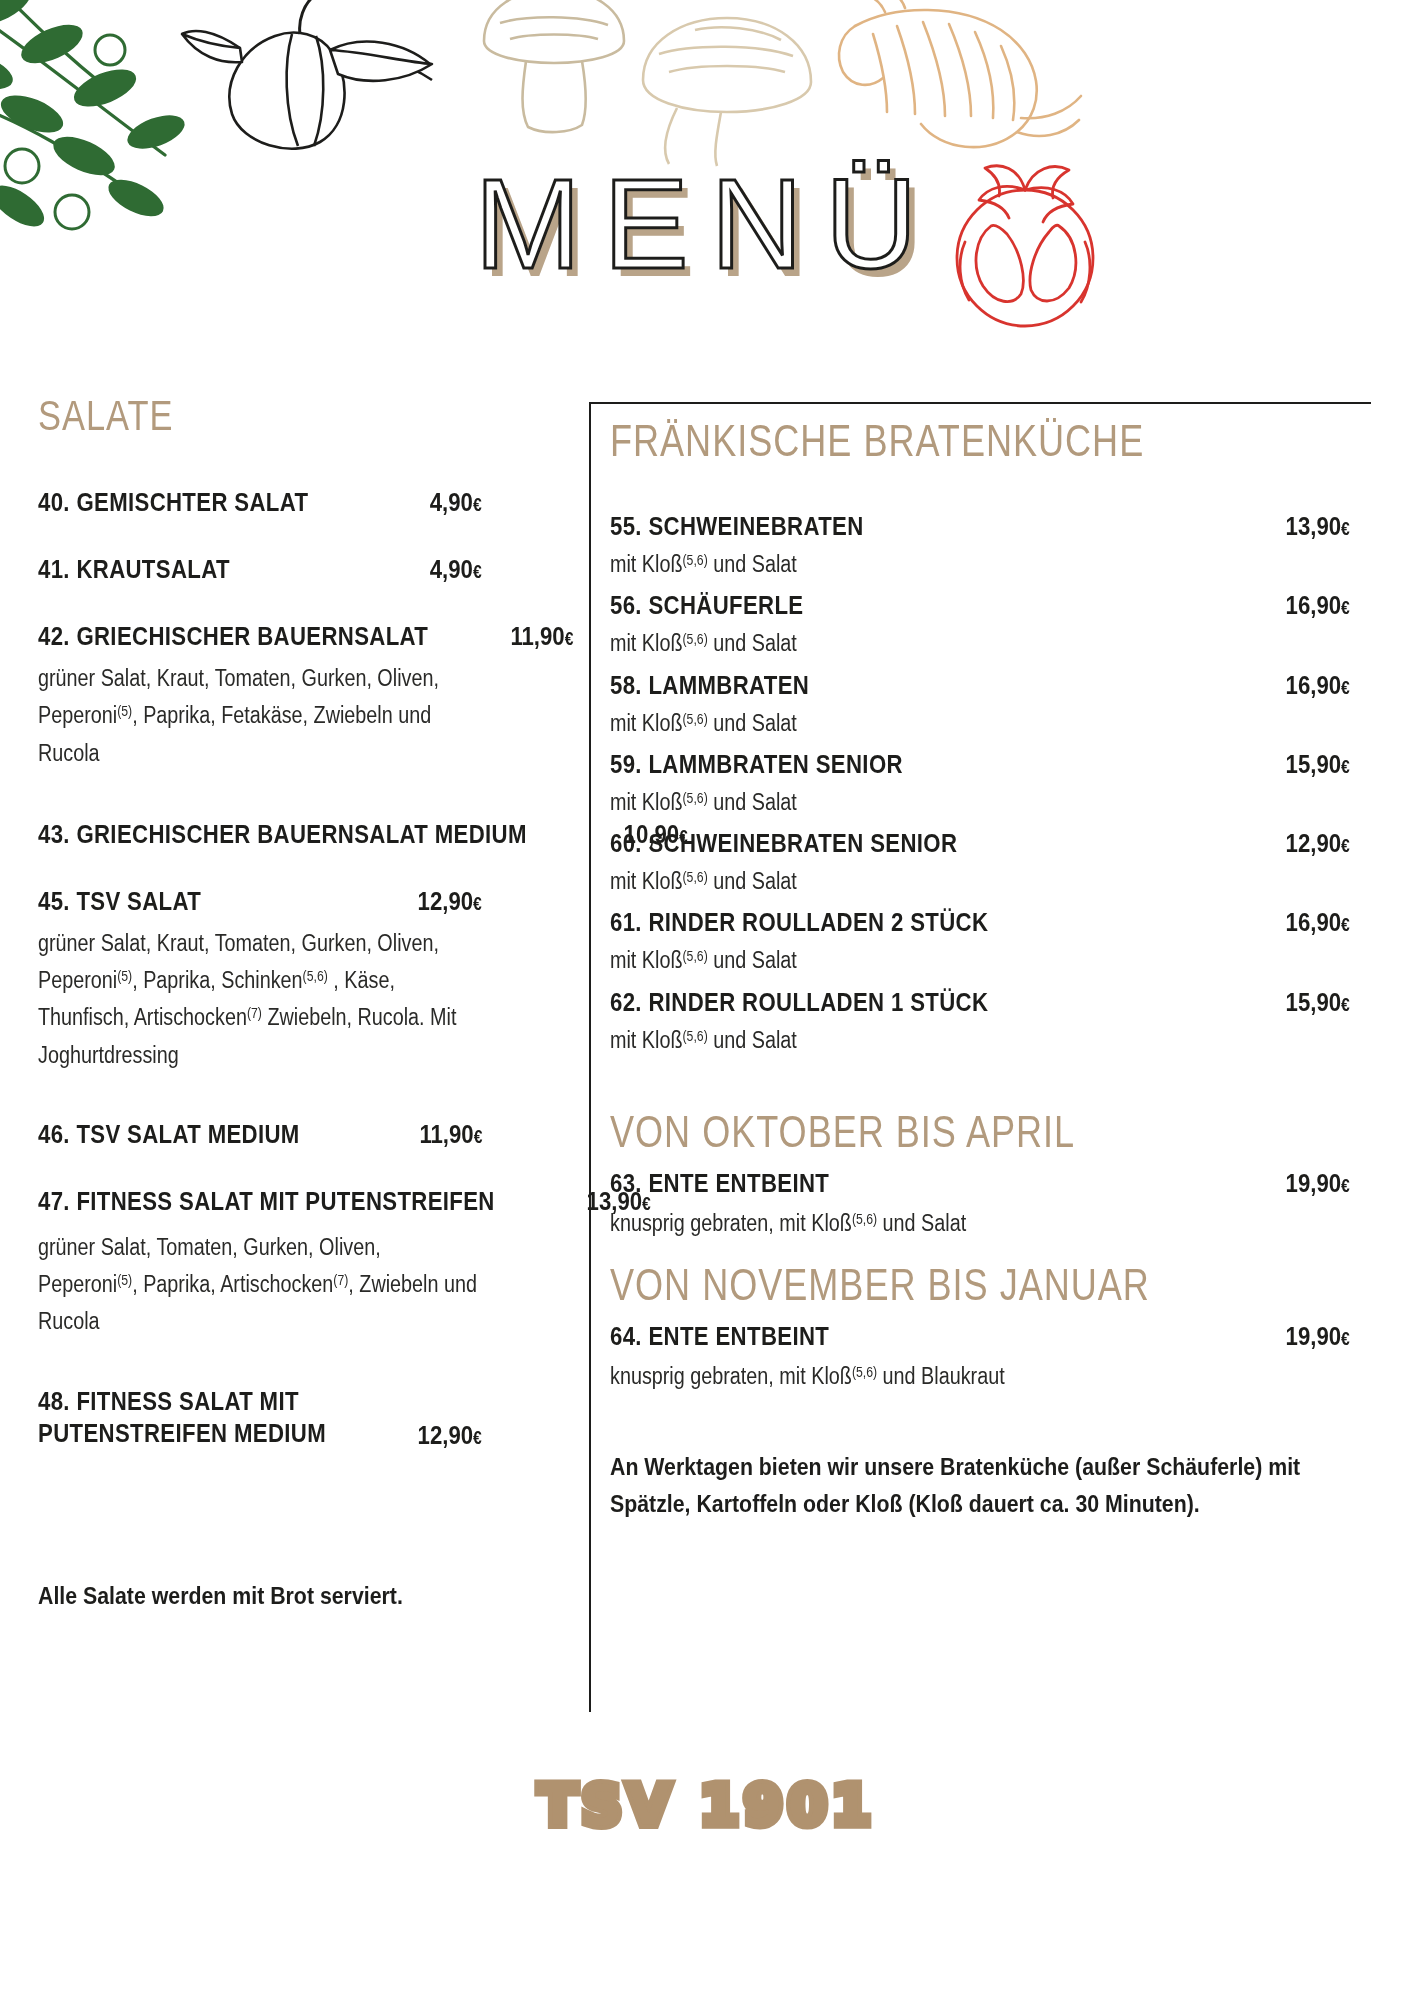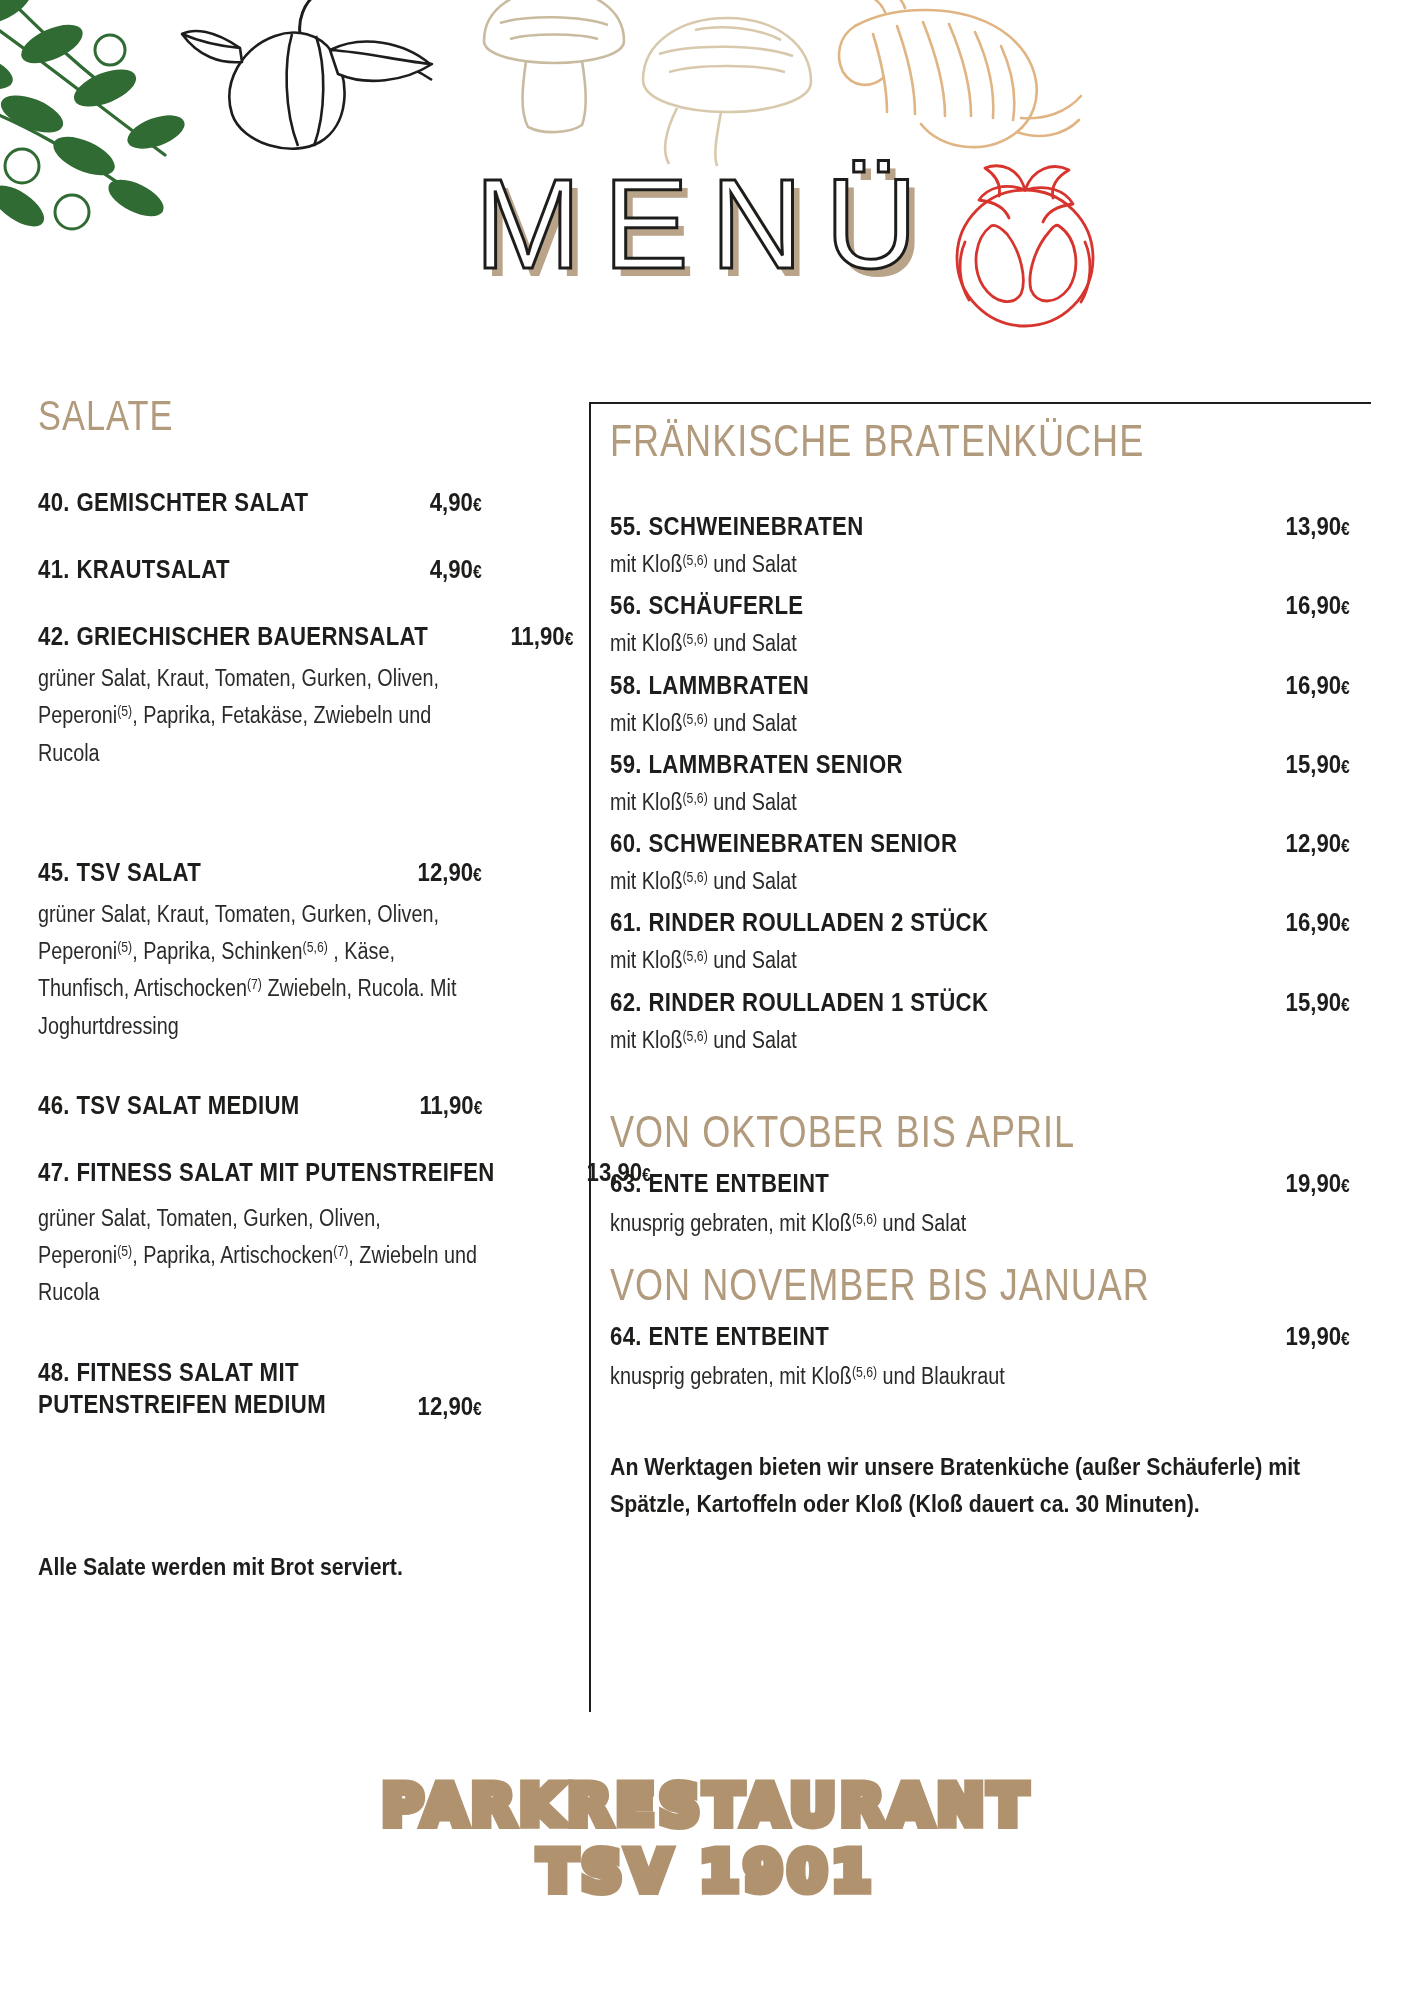"43. GRIECHISCHER BAUERNSALAT MEDIUM" div { html: none -> <div> <div> <span>43. GRIECHISCHER BAUERNSALAT MEDIUM</span> <span><span>10,90</span><span>€</span></span> </div> </div> }
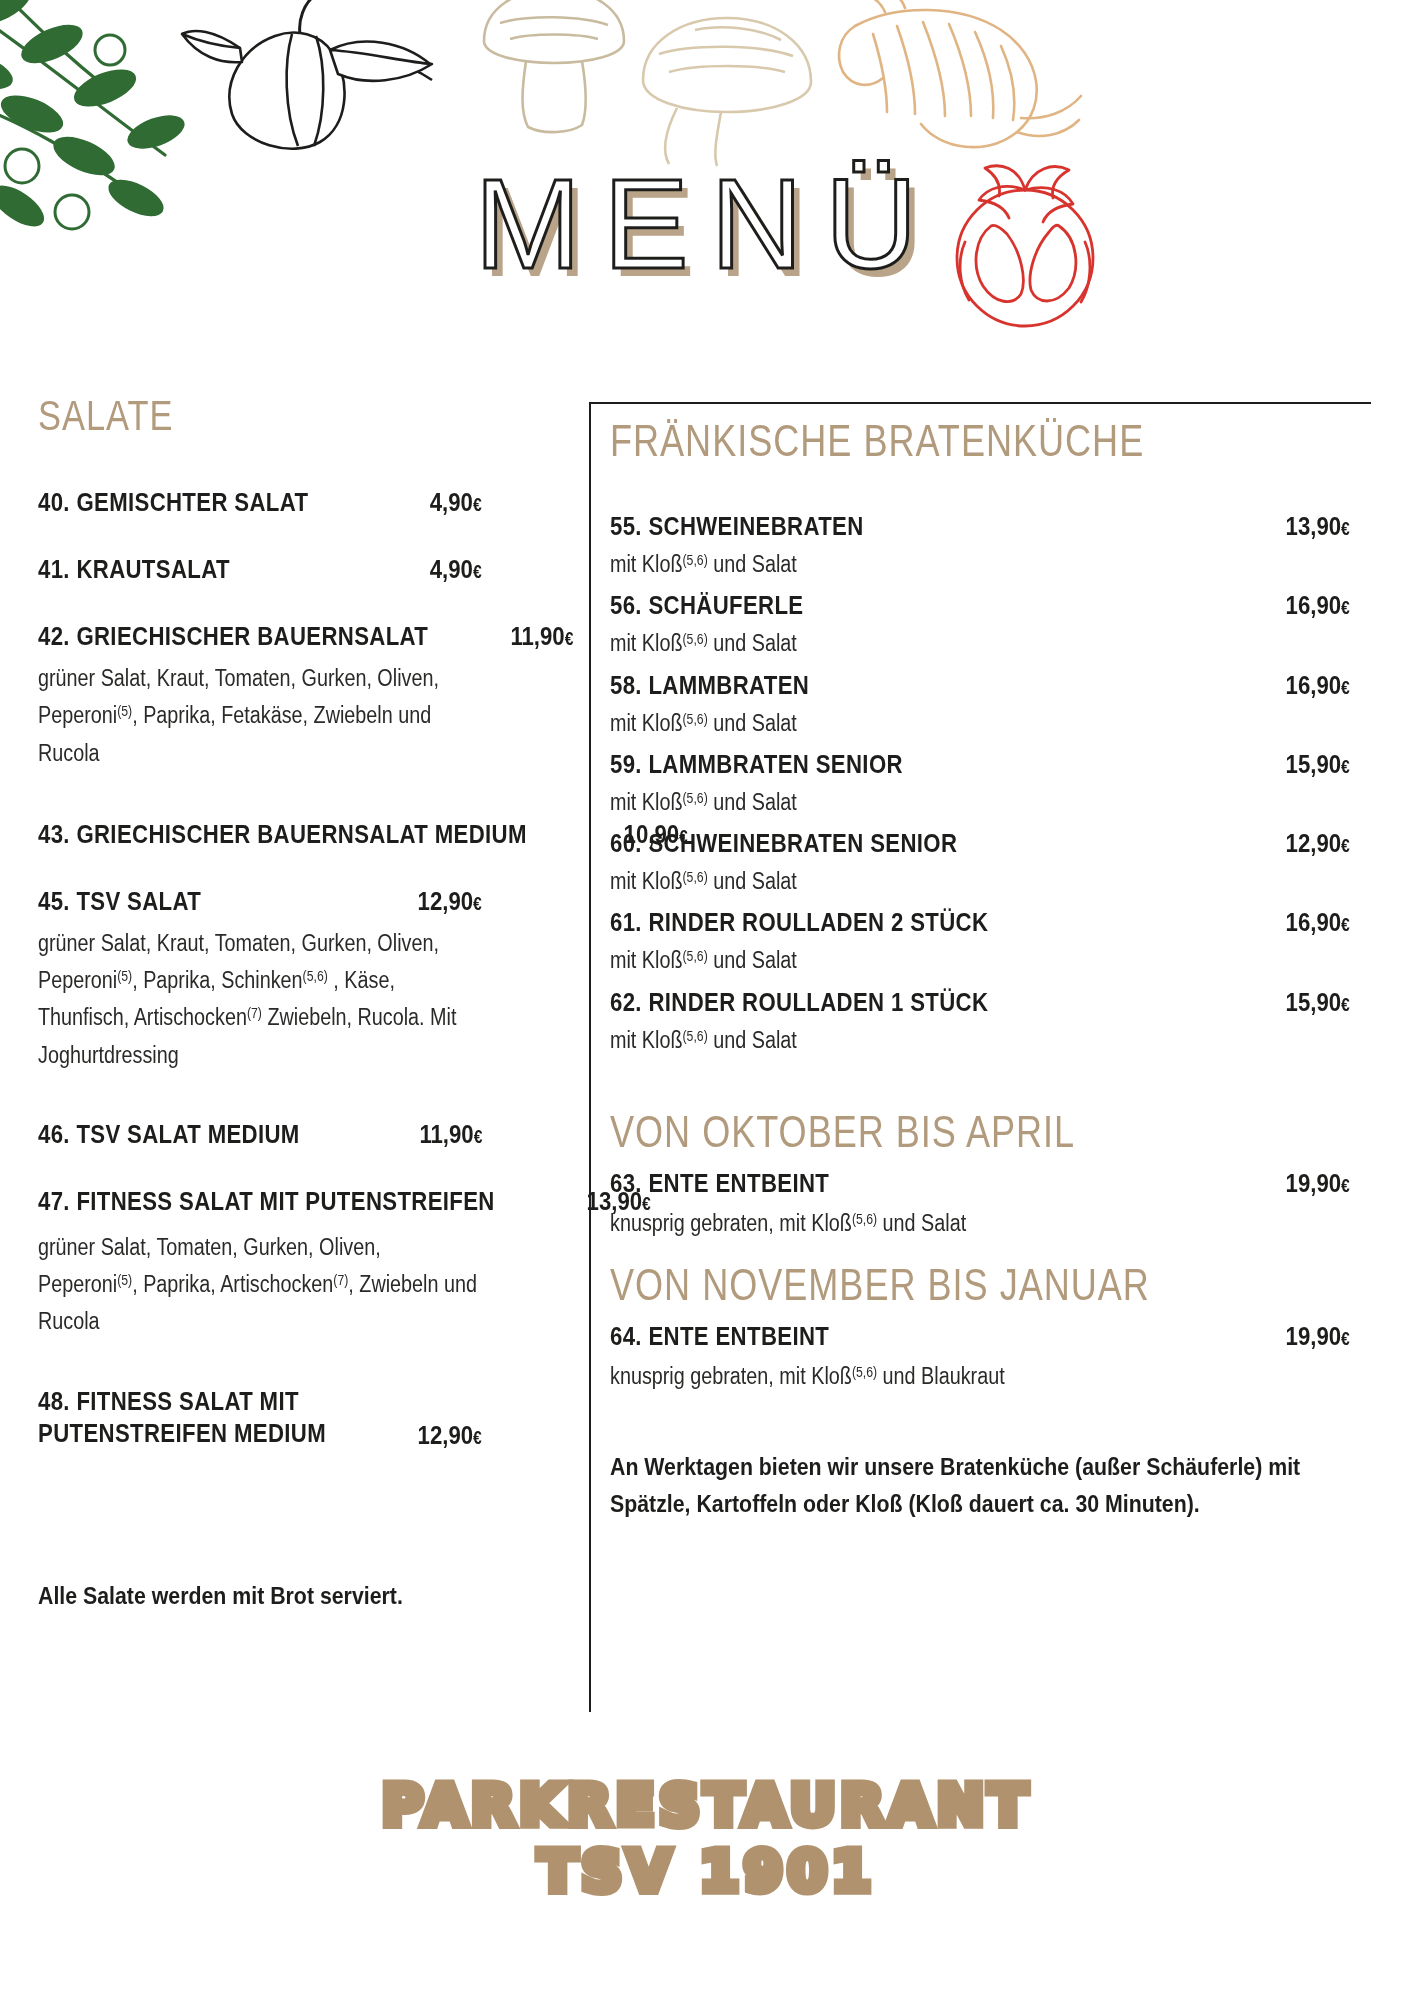"PARKRESTAURANT" div.l1 { html: <div>PARKRESTAURANT</div> -> none }
